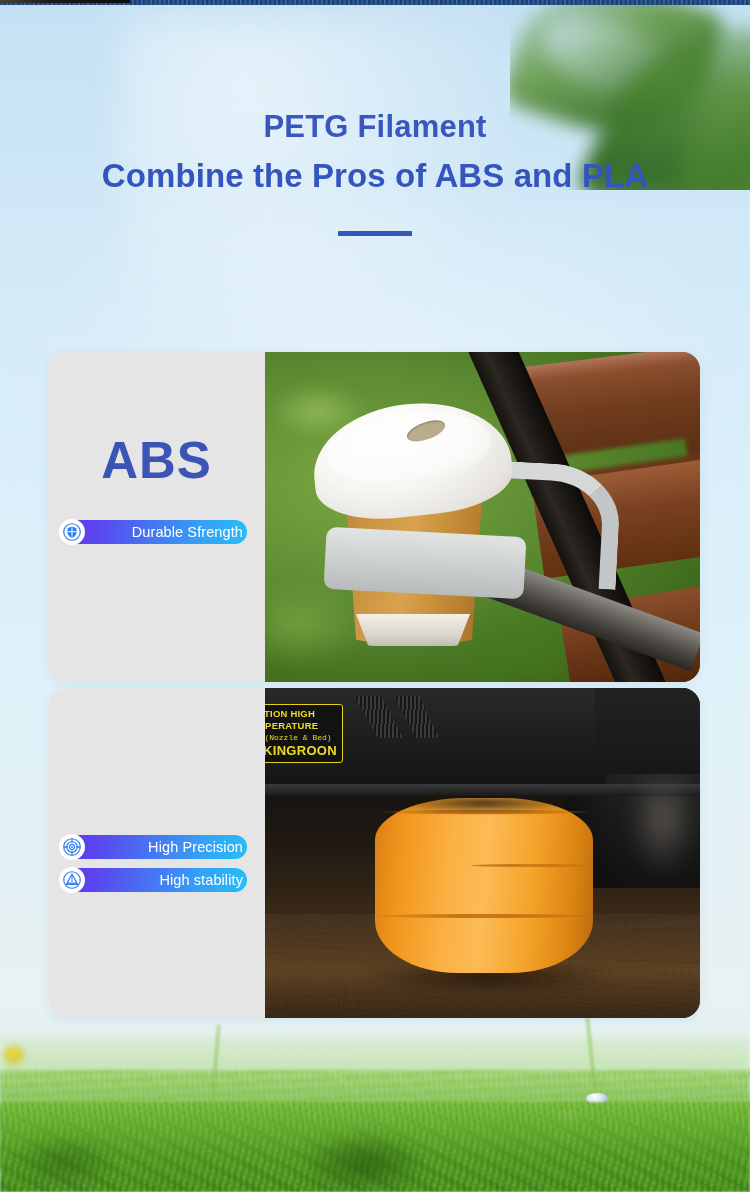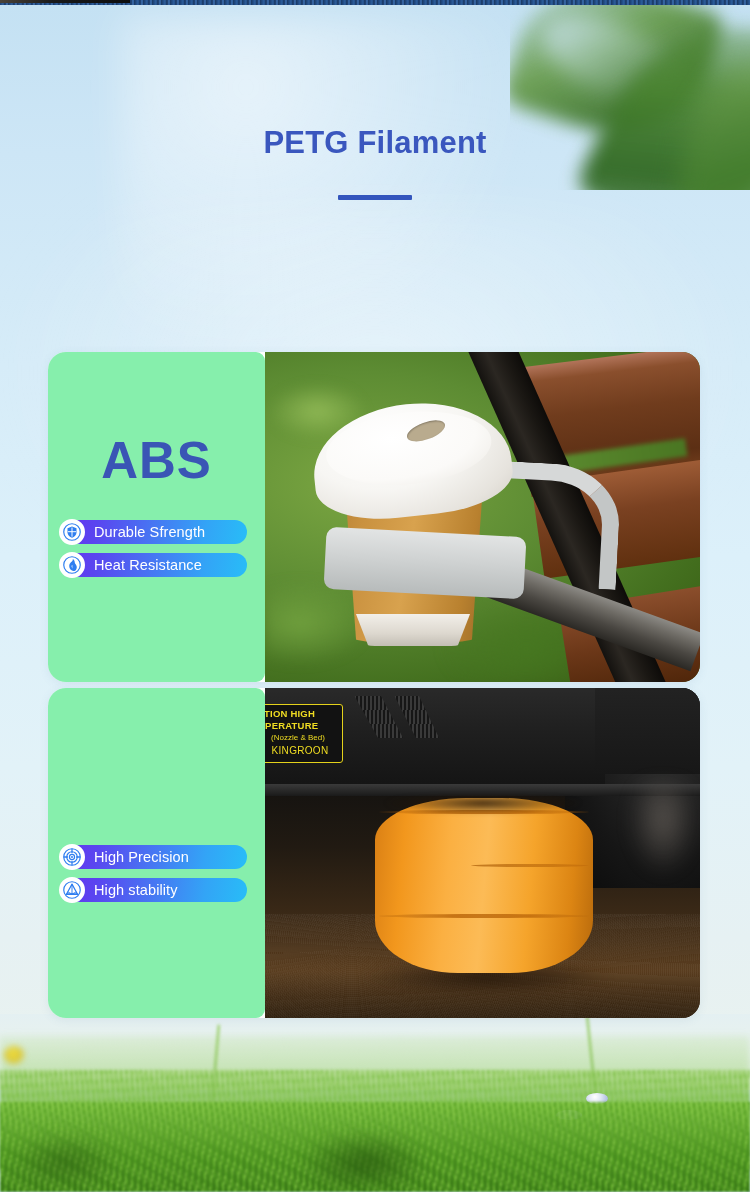"PETG Filament" .header { top: 120px -> 104px }
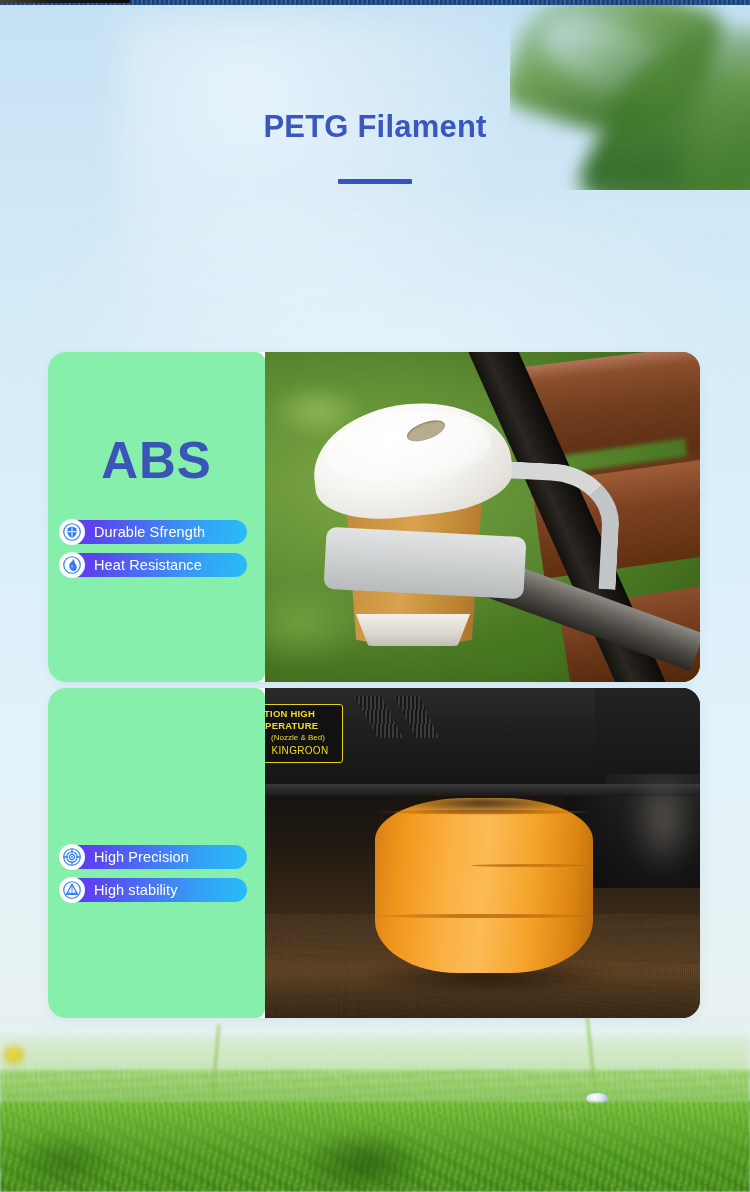"Combine the Pros of ABS" div.title-line-2 { html: none -> <div>Combine the Pros of ABS and PLA</div> }
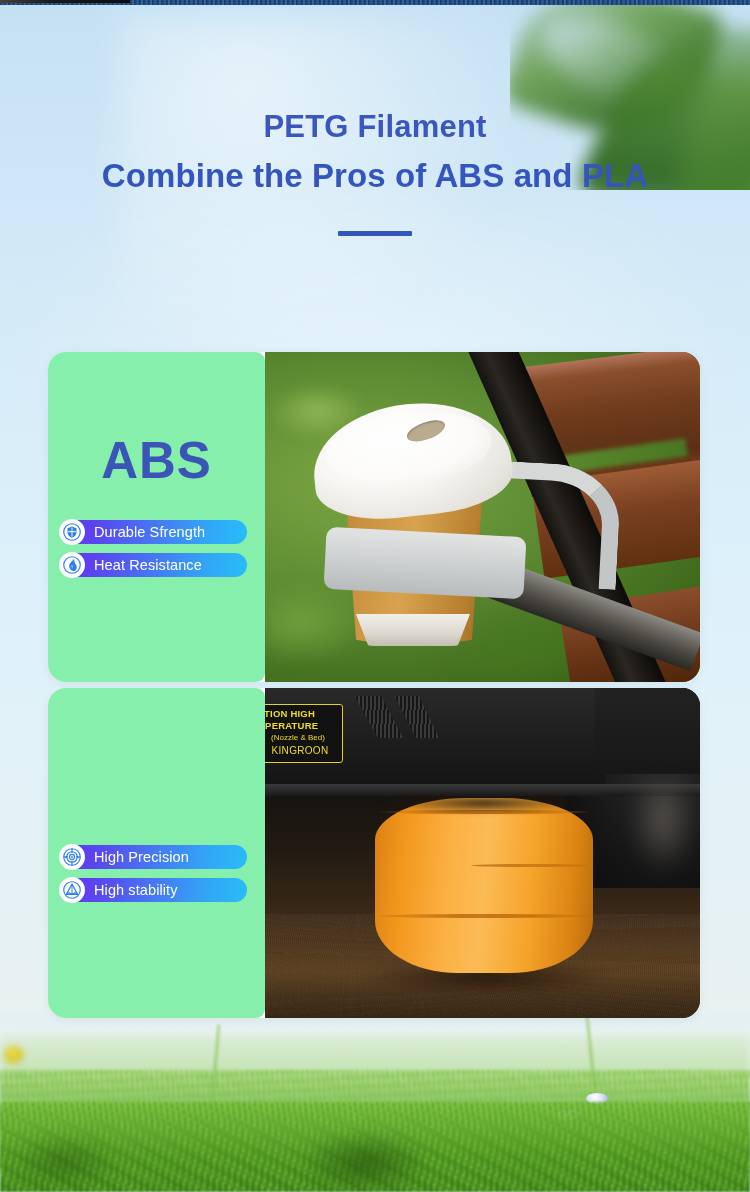"ABS" .card-left { background: #86efac -> #e5e5e5; border-radius: 9px -> none }
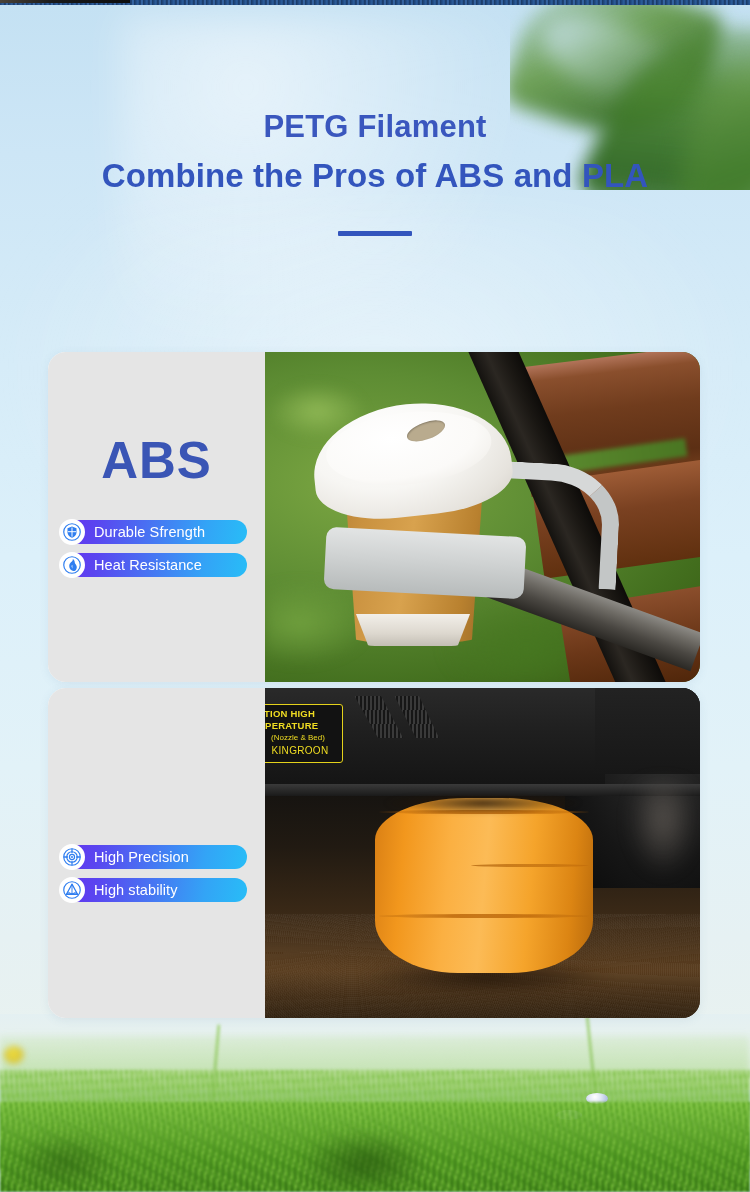"Durable Sfrength" .feature-label { text-align: left -> right }
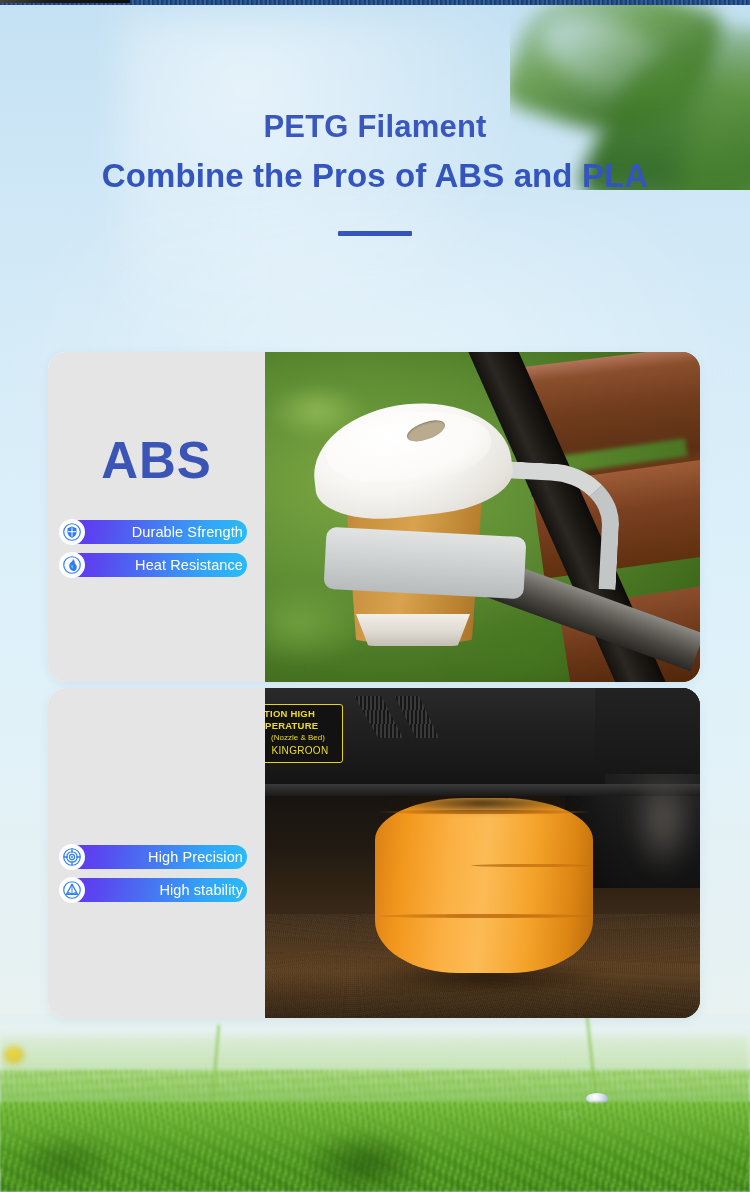"Heat Resistance" div.feature-badge { html: <div> <span> <svg> <circle></circle> <path></path> <path></path> </svg> </span> <span>Heat Resistance</span> </div> -> none }
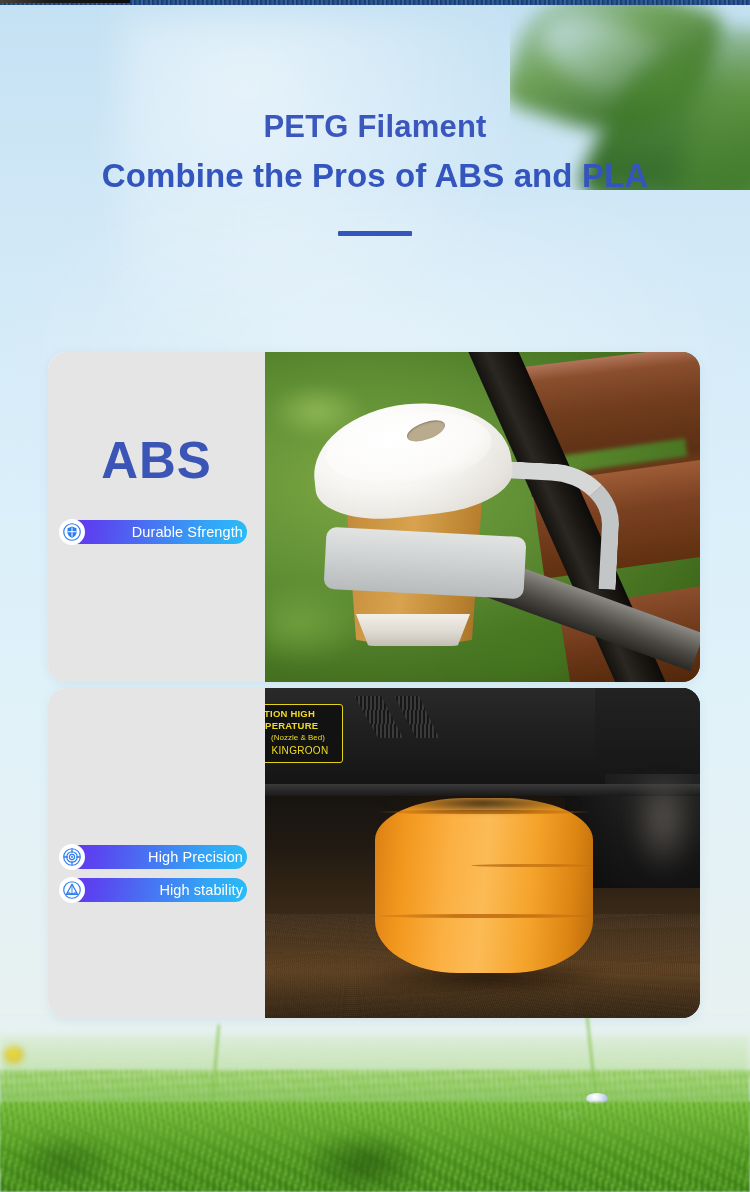"(Nozzle & Bed)" .caution-l3 { font-family: none -> Liberation Mono, monospace }
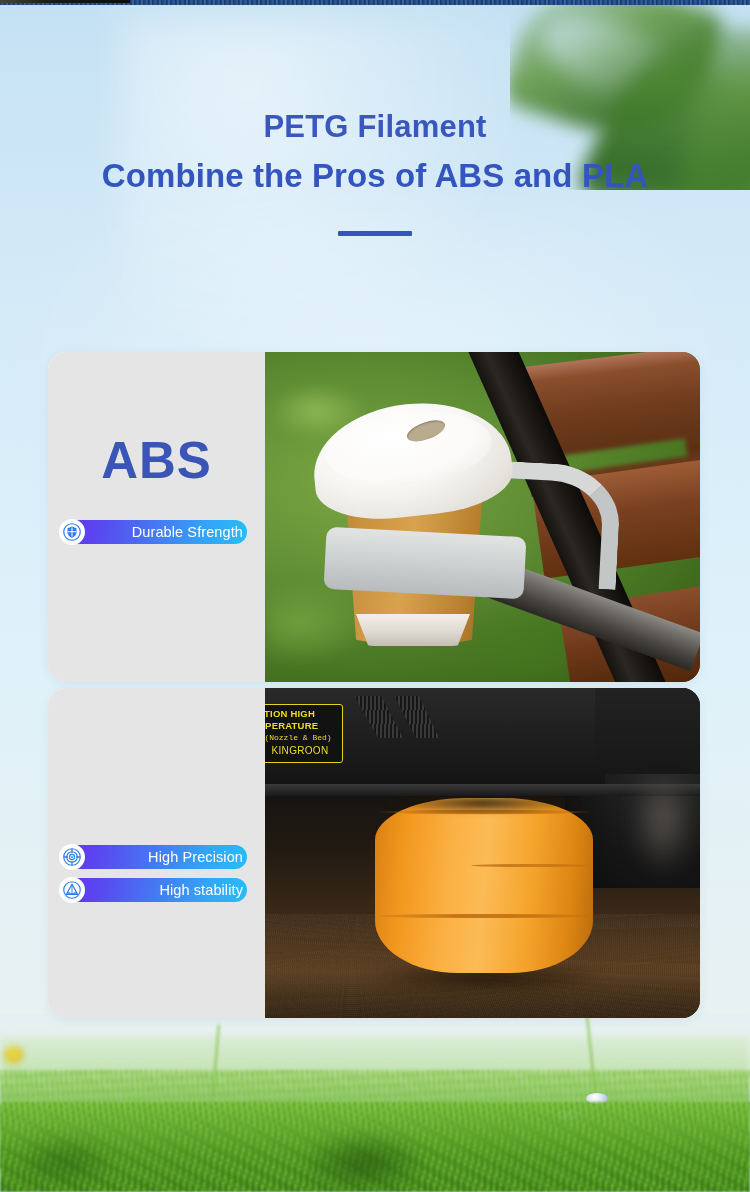"KINGROON" .caution-l4 { font-size: 10px -> 13px; font-weight: normal -> bold }
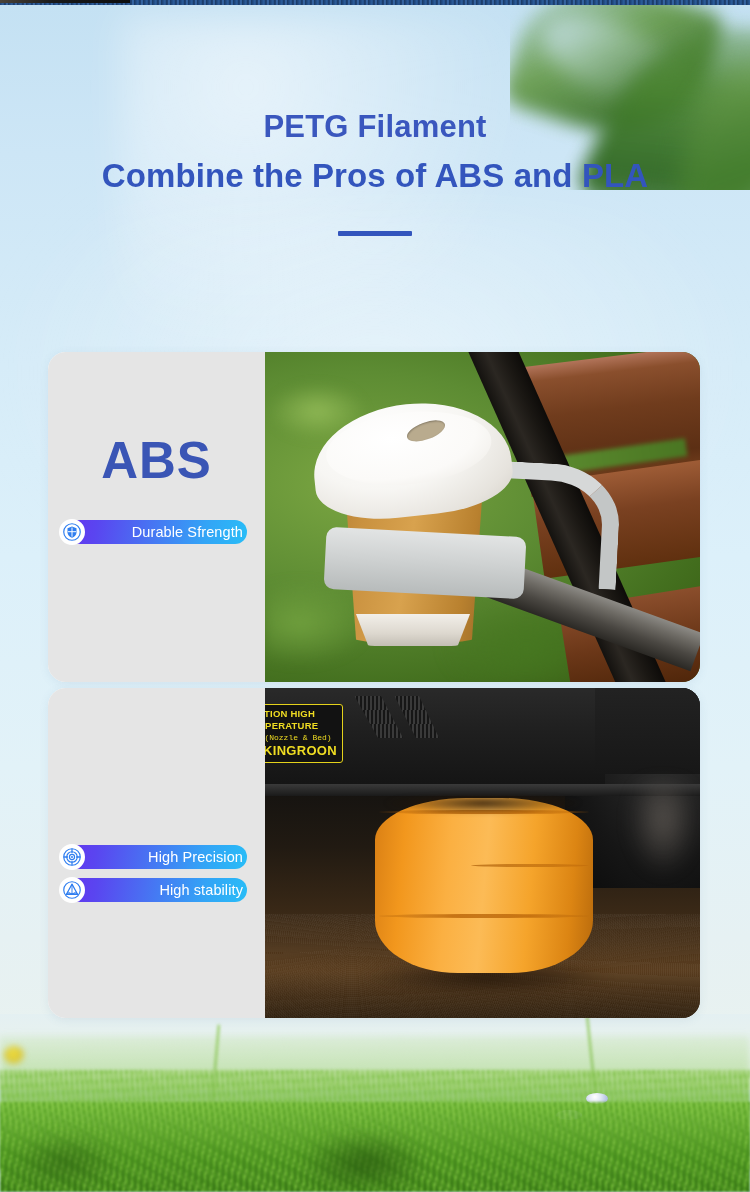"High Precision" .card-pla .feature-list { top: 157px -> 147px }
